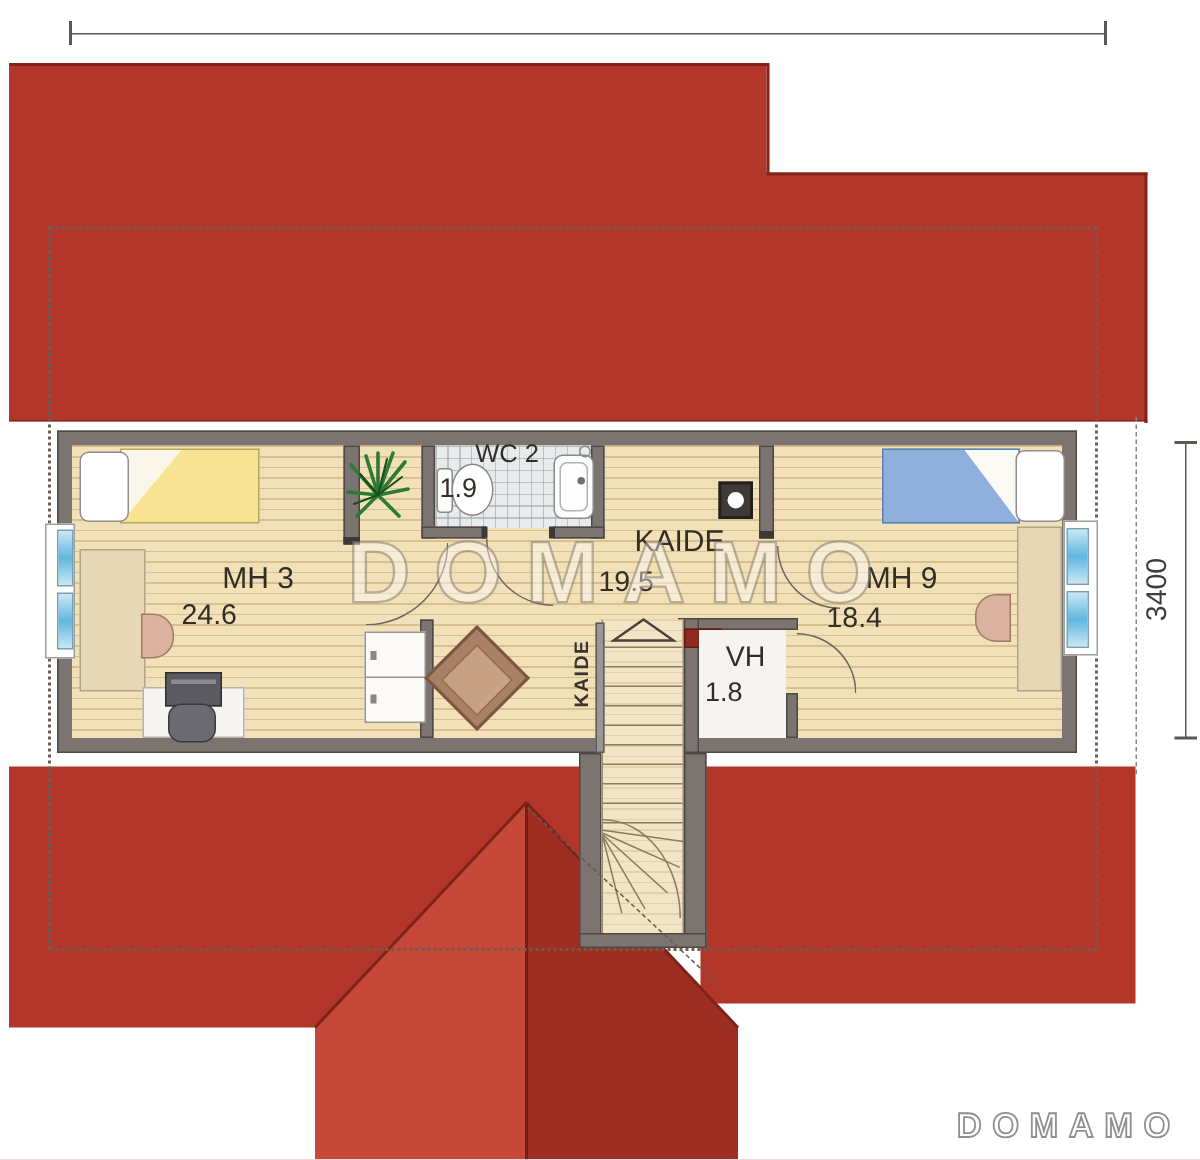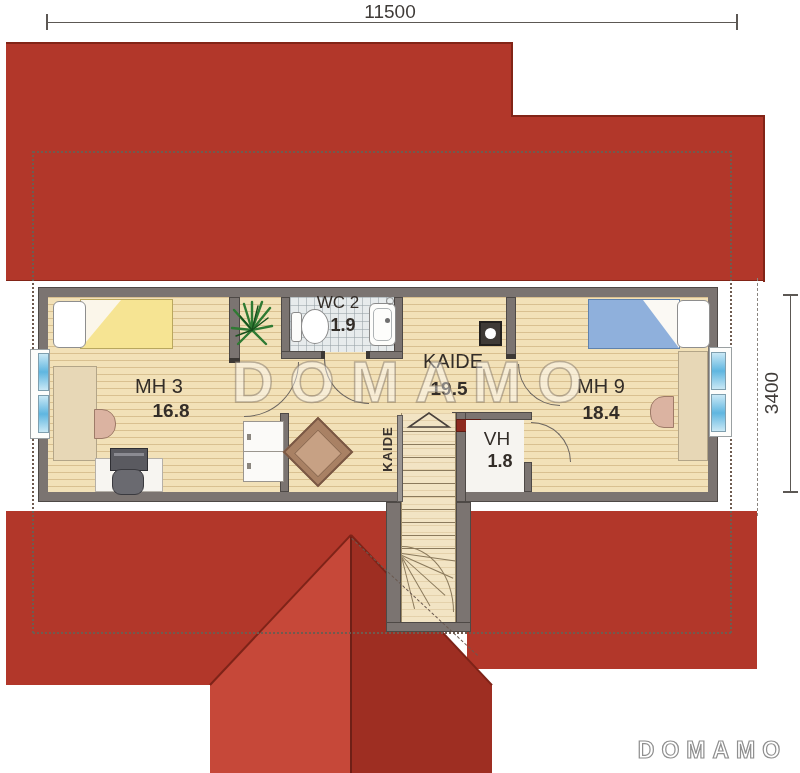"11500" div.abs { html: <div>11500</div> -> none }
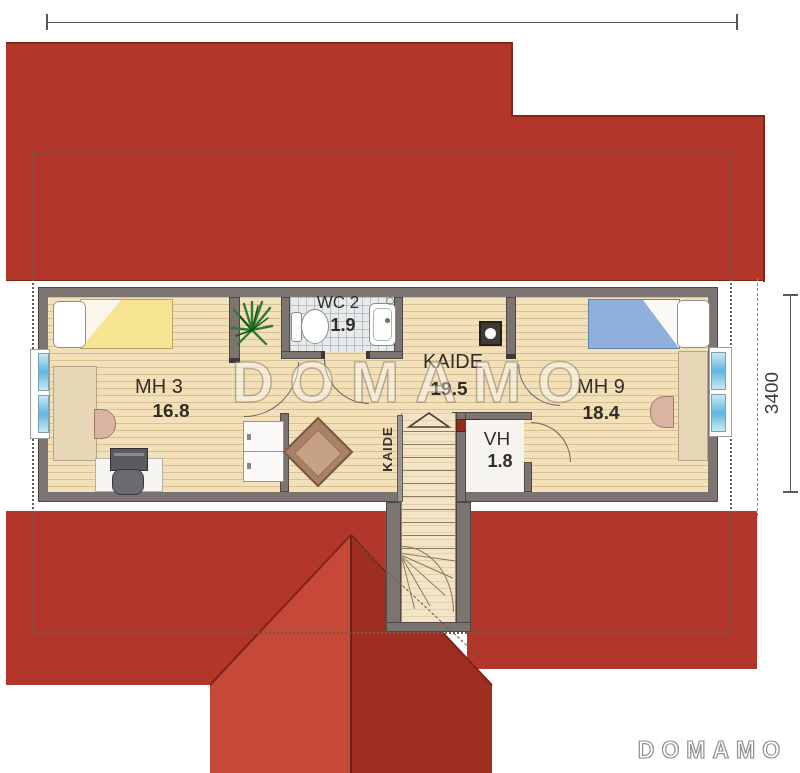"1.9" .roomarea { font-weight: bold -> none; text-align: center -> left }
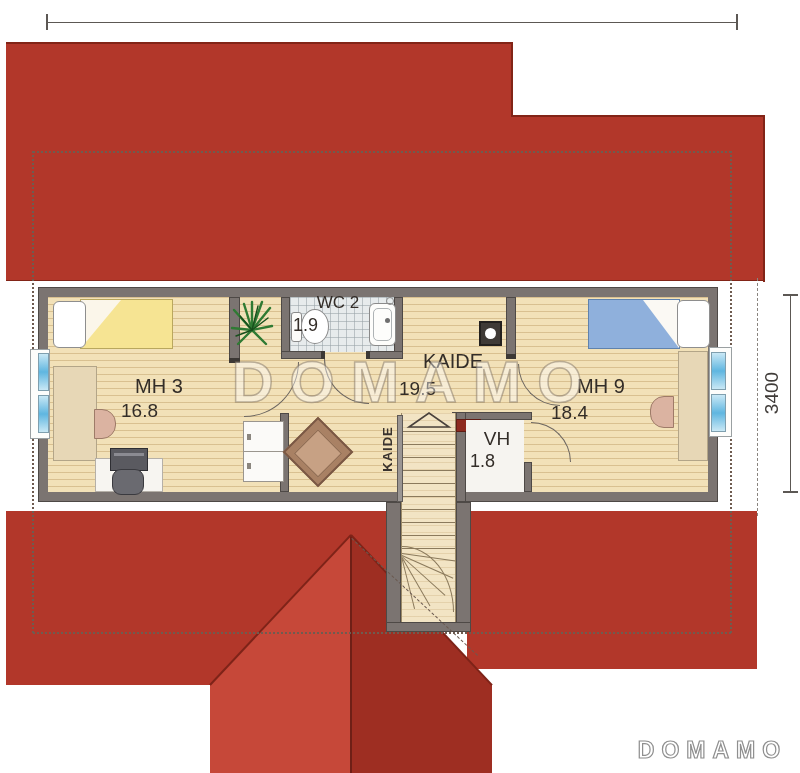"MH 3" div.abs { left: 109px -> 122px }
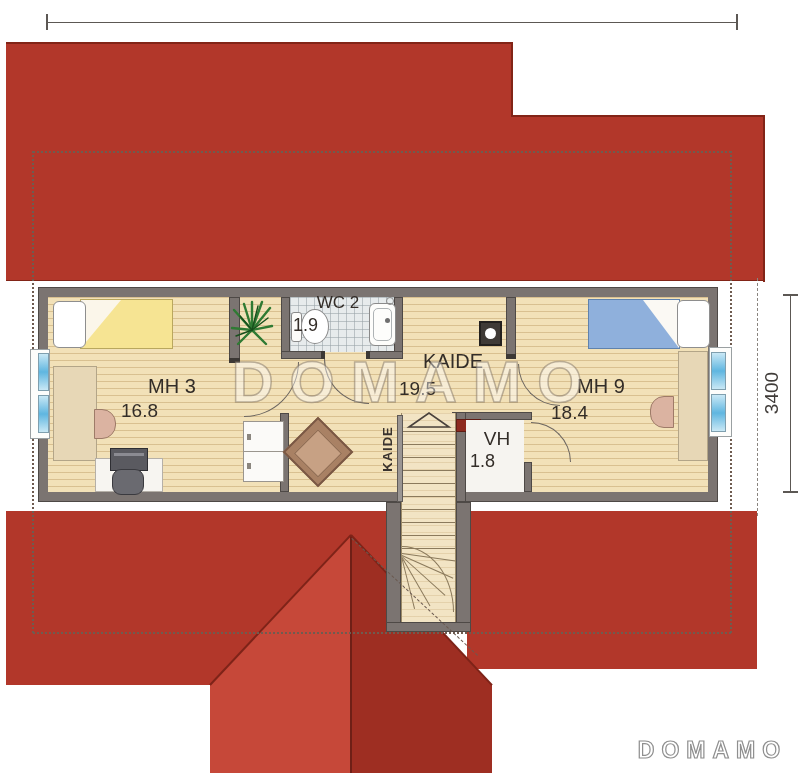"16.8" div.abs { text: 16.8 -> 24.6 }
